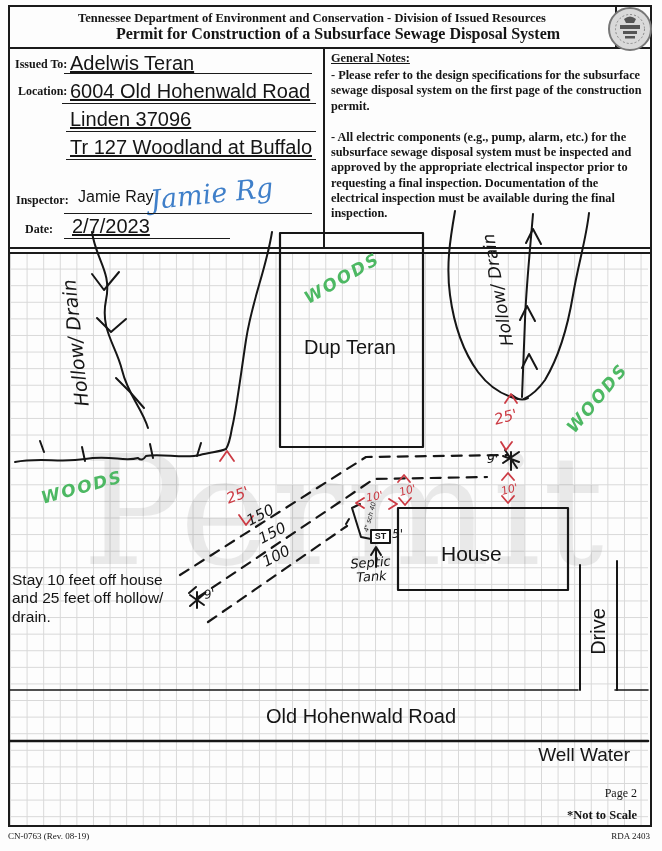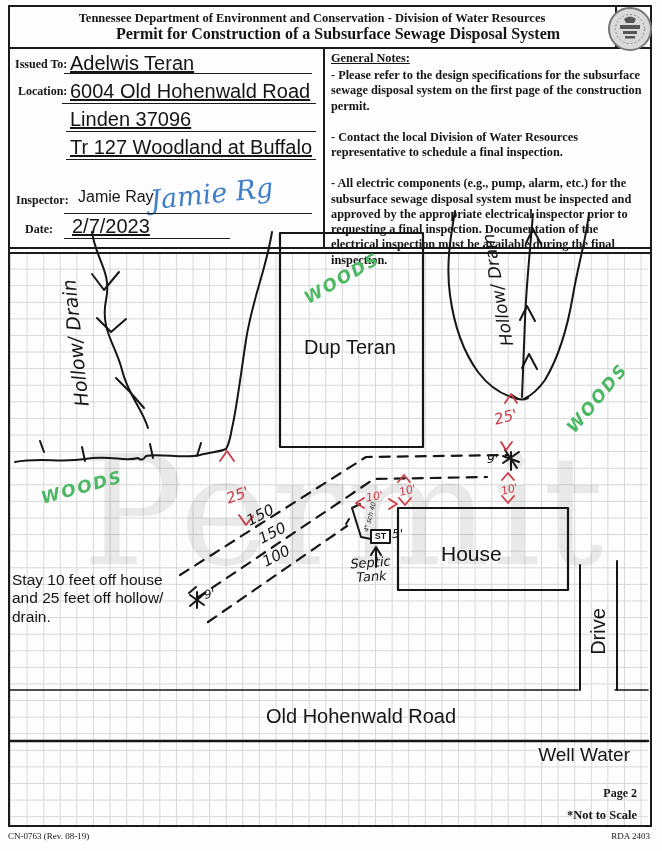"Tennessee Department of Environment and" div.abs { text: Water -> Issued }
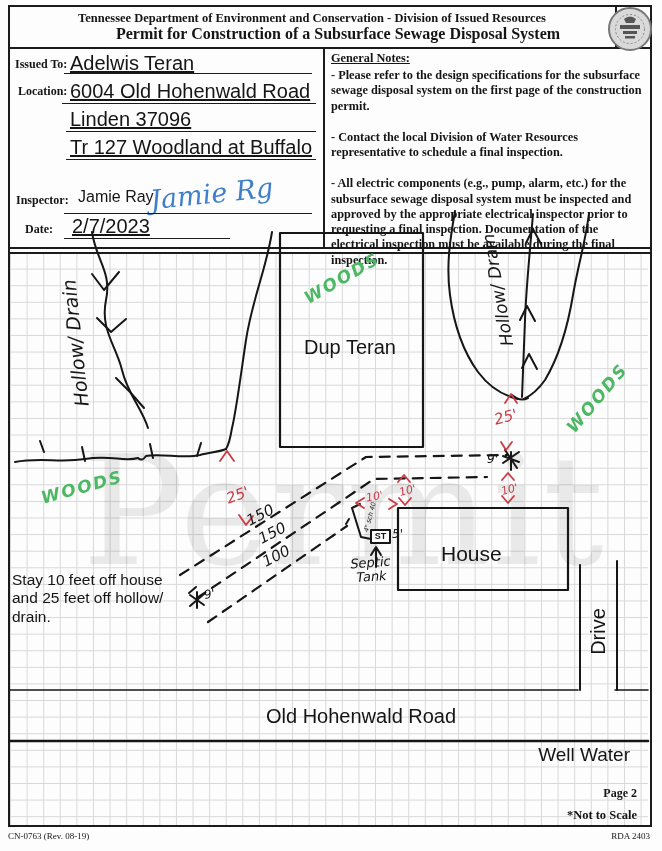"- Contact the local Division" p { html: <p>- Contact the local Division of Water Resources representative to schedule a final inspection.</p> -> none }
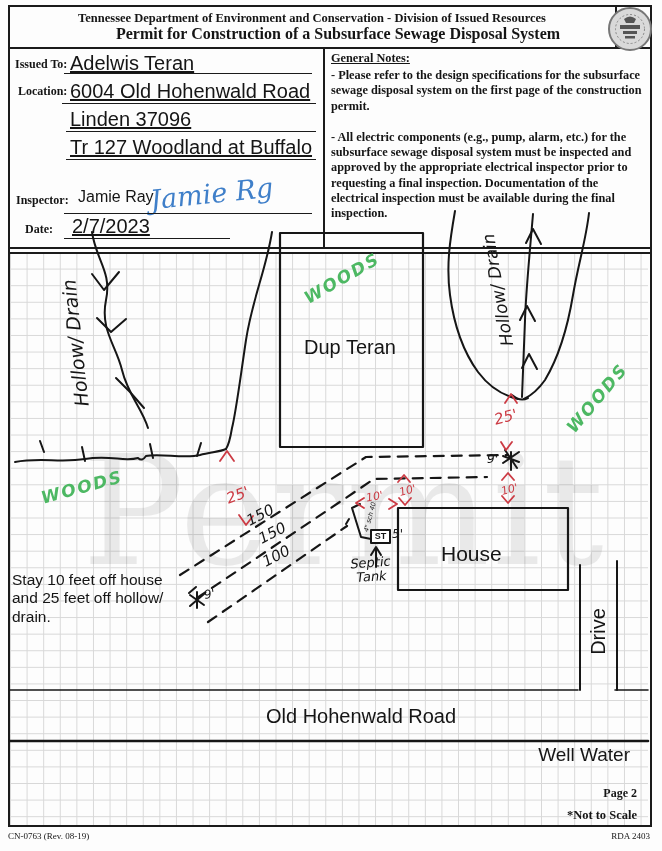"Page 2" div.abs { font-weight: bold -> normal }
